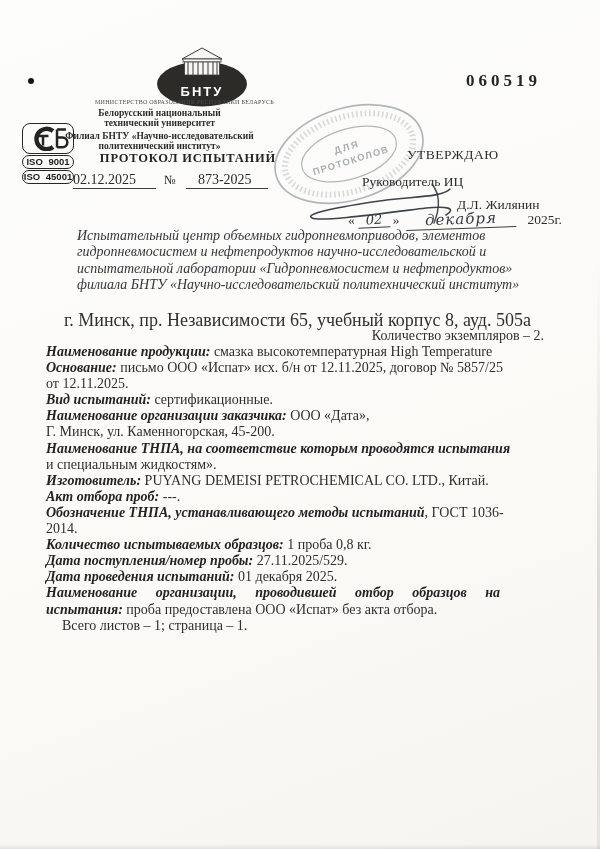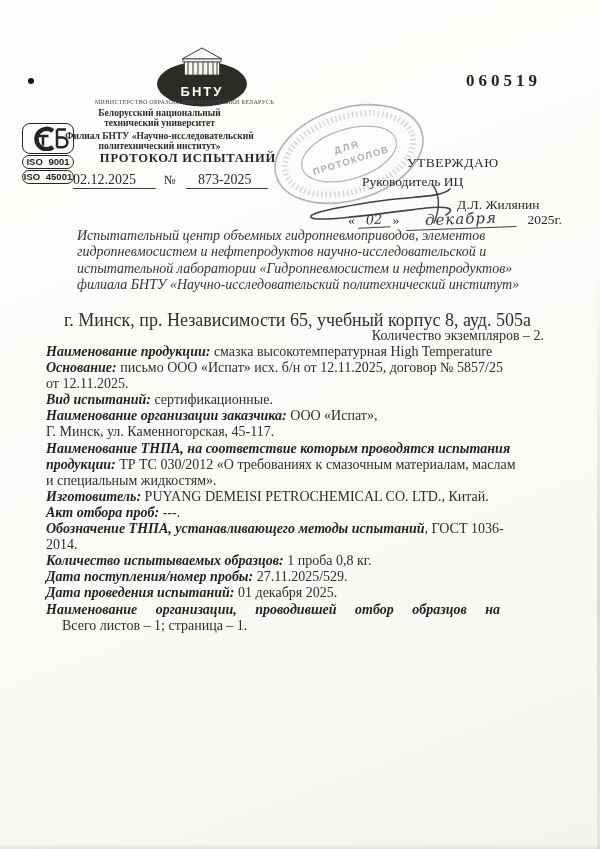"УТВЕРЖДАЮ" .approve-label { top: 155px -> 147px }
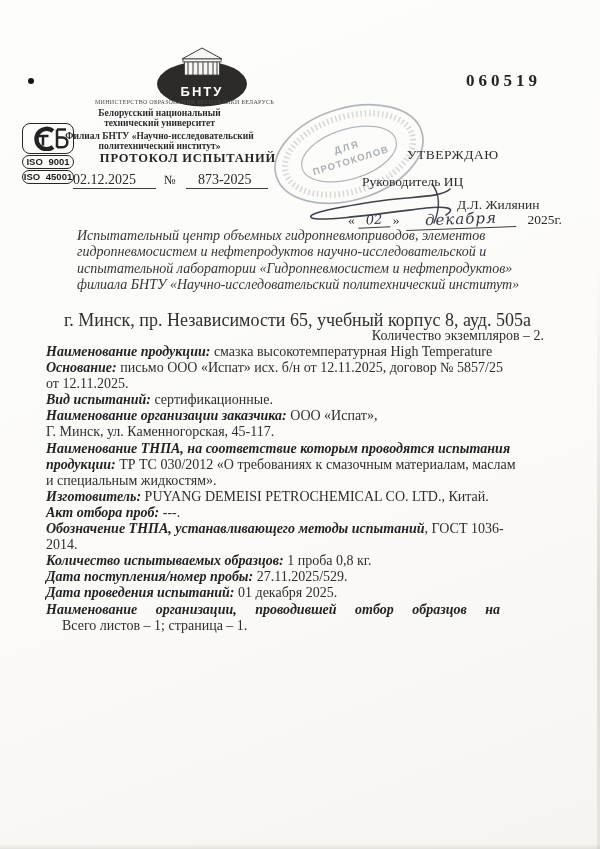"ООО «Испат»," span.r { text: Испат -> Дата }
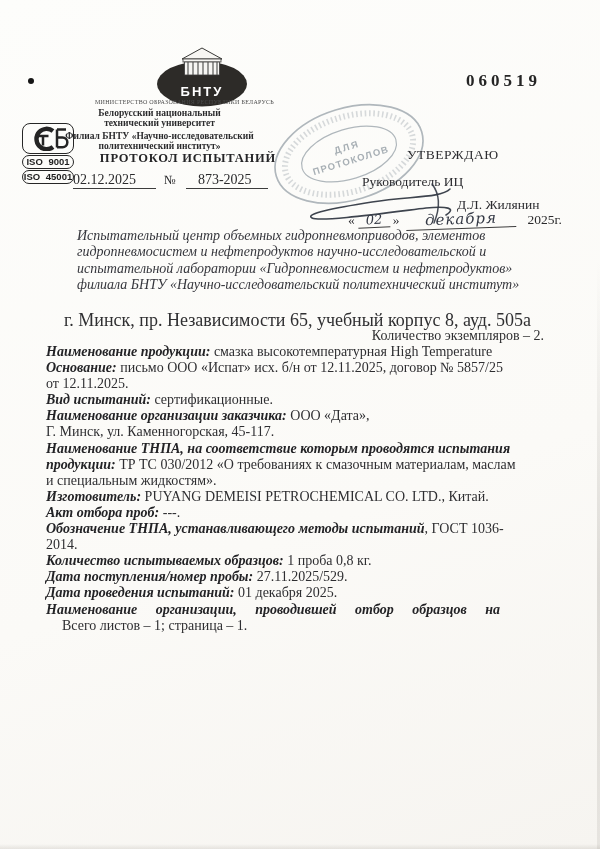"Г. Минск, ул. Каменногорская, 45-117." span.r { text: 45-117 -> 45-200 }
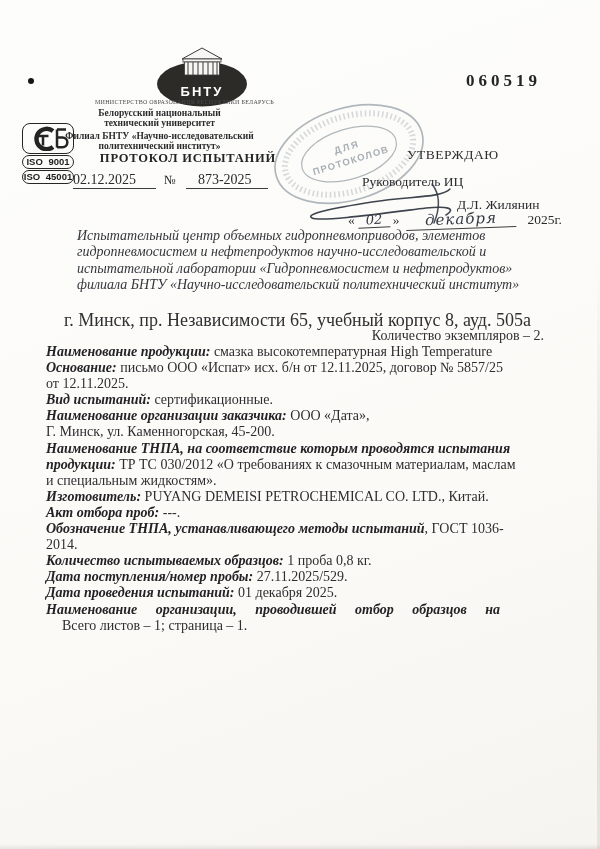"продукции: ТР ТС 030/2012 «О" div.bline { html: <div><span>продукции: </span><span>ТР ТС 030/2012 «О требованиях к смазочным материалам, маслам</span></div> -> none }
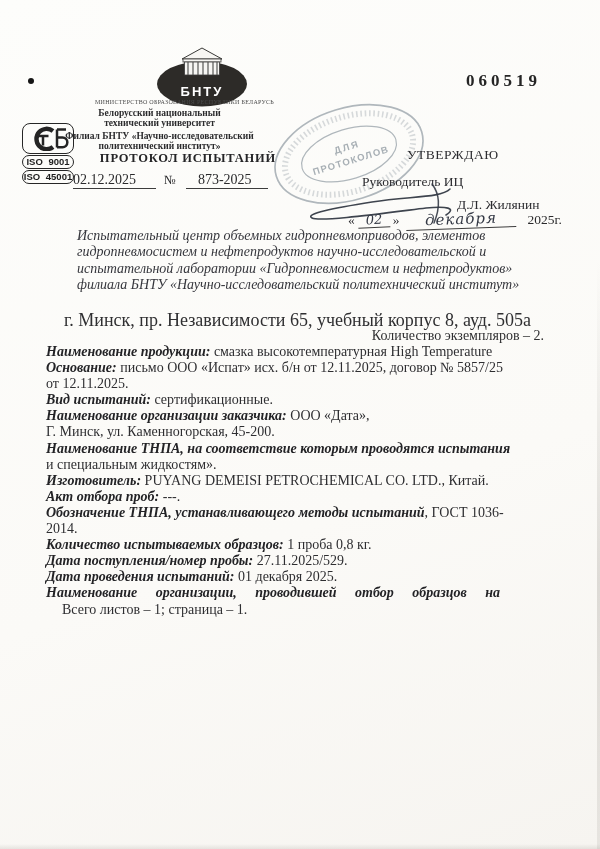"испытания: проба предоставлена ООО" div.bline { html: none -> <div><span>испытания: </span><span>проба предоставлена ООО «Испат» без акта отбора.</span></div> }
